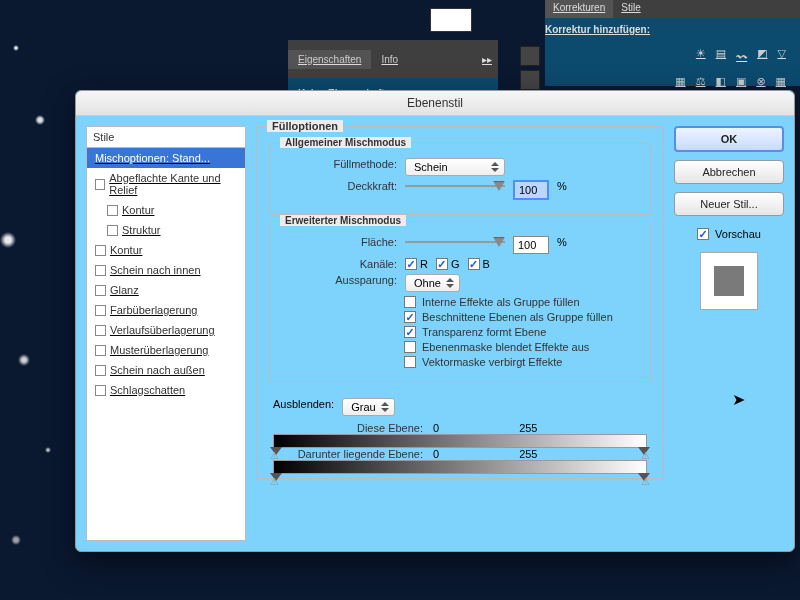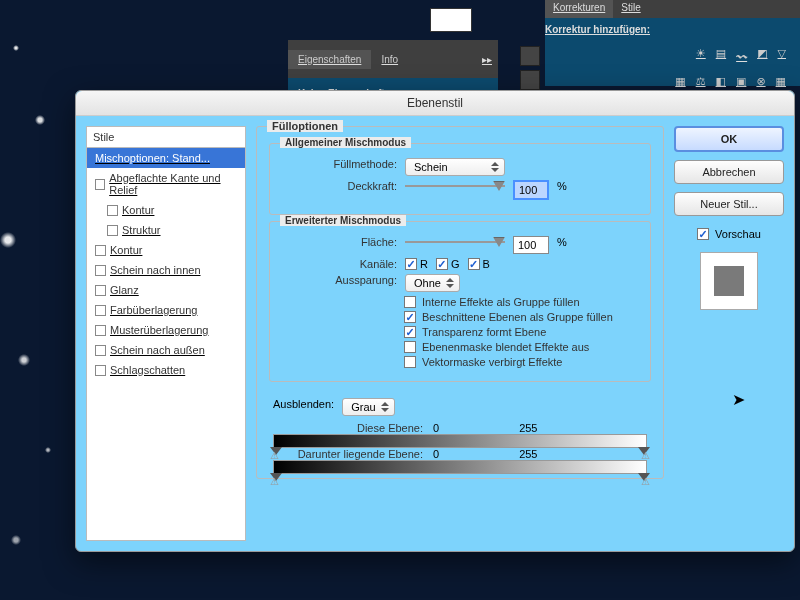"Verlaufsüberlagerung" div.style-item { html: none -> <div> <span></span> <span>Verlaufsüberlagerung</span> </div> }
